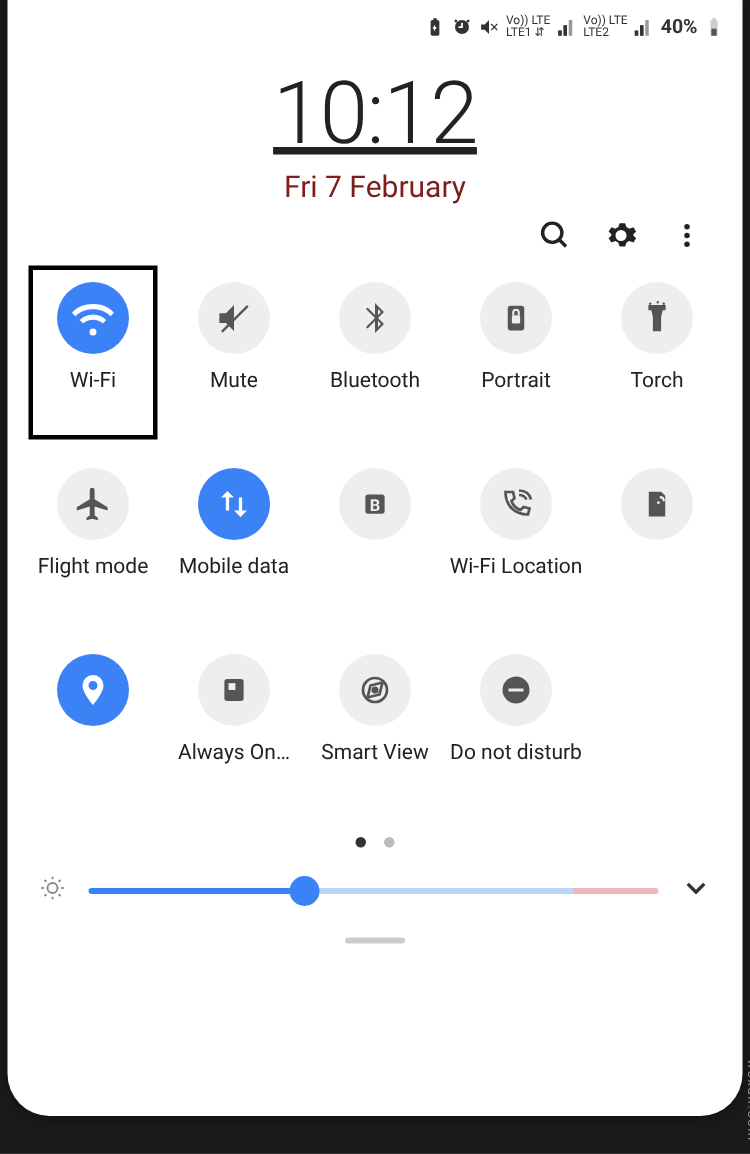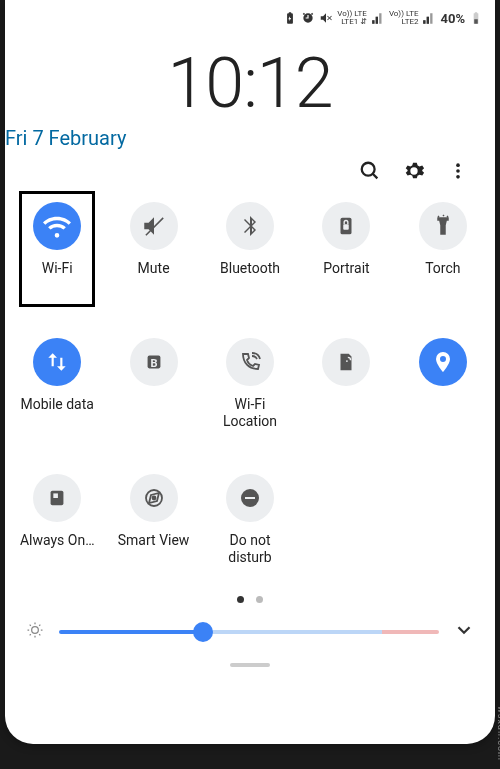"Vo)) LTE" .status-small { text-align: right -> none }
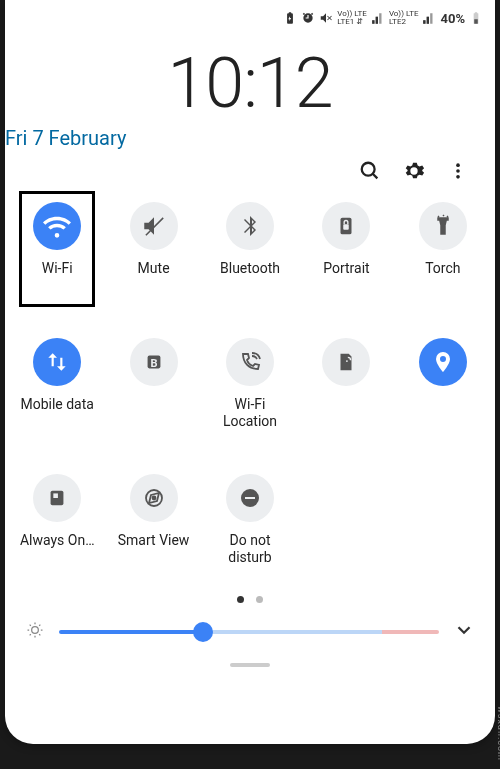"10:12" .clock { font-size: 70px -> 58px; text-decoration: none -> underline }
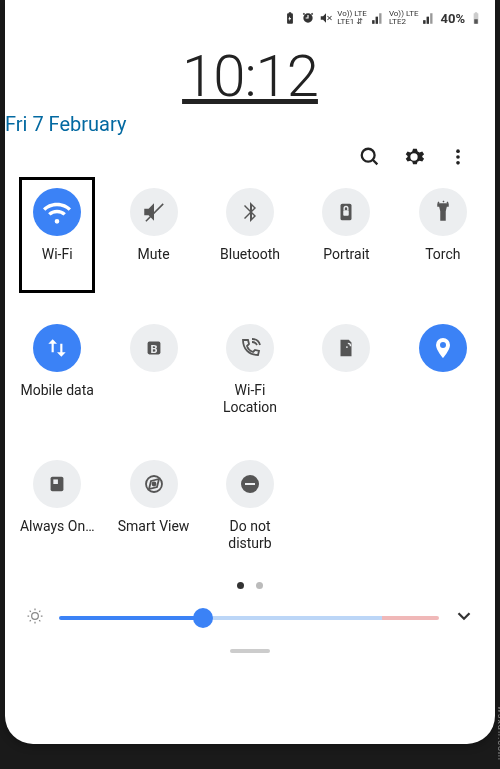"Fri 7 February" .date { color: #0369a1 -> #7f1d1d; text-align: left -> center }
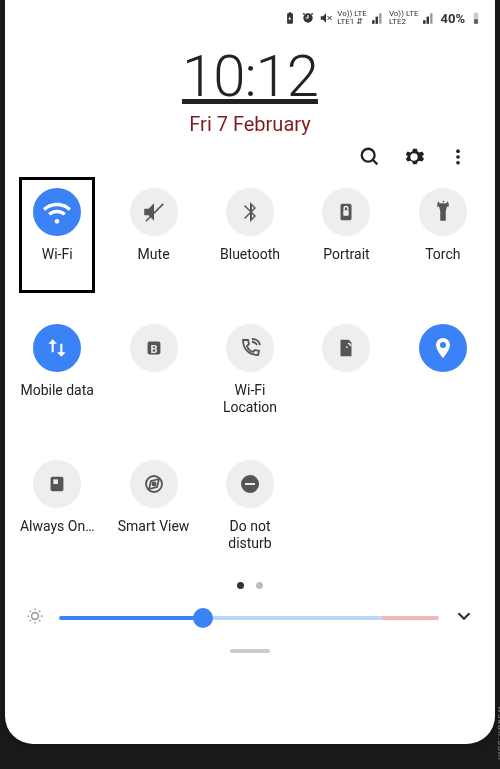"Wi-Fi" .grid { gap: 12px -> 0 }
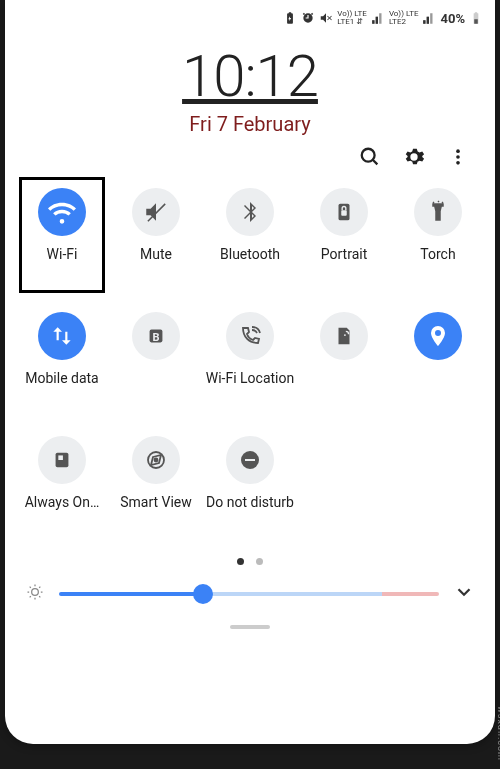"Flight mode" div.tile { html: none -> <div> <div> <svg> <path></path> </svg> </div> <div>Flight mode</div> </div> }
